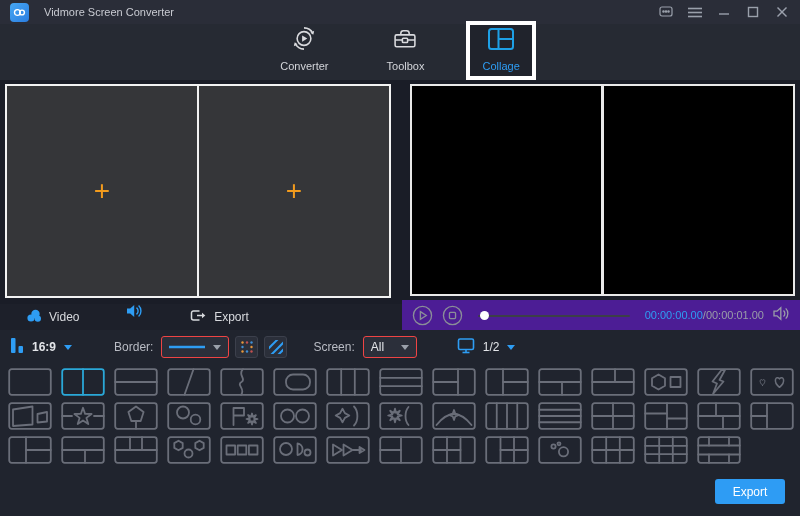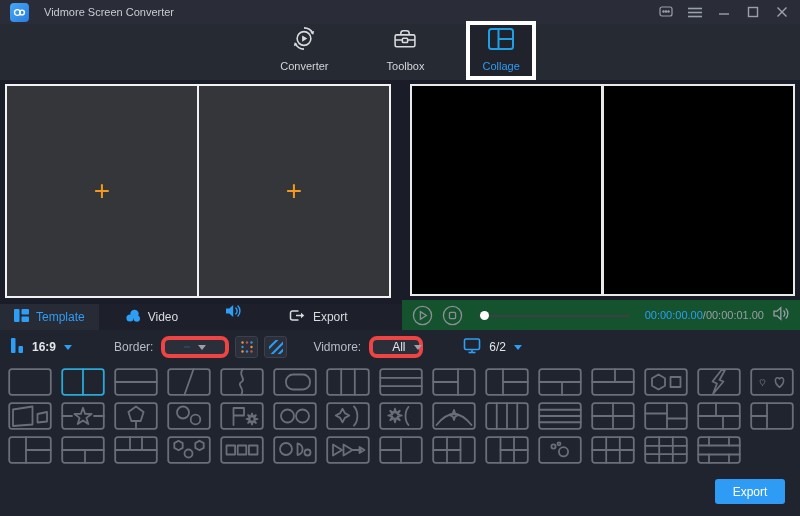"Template" div.tab { html: <div> <span> <svg> <rect></rect> <rect></rect> <rect></rect> </svg> </span> <span>Template</span> </div> -> none }
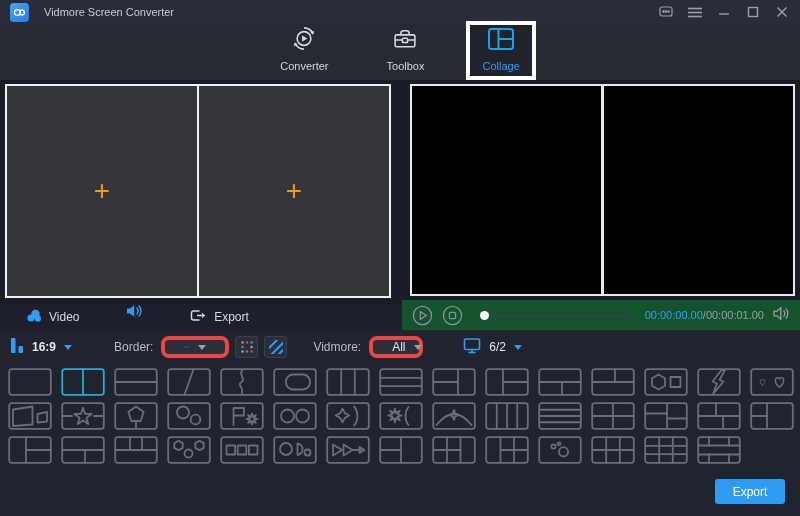"00:00:00.00/00:00:01.00" .playback { background: #14532d -> #4c1d95 }
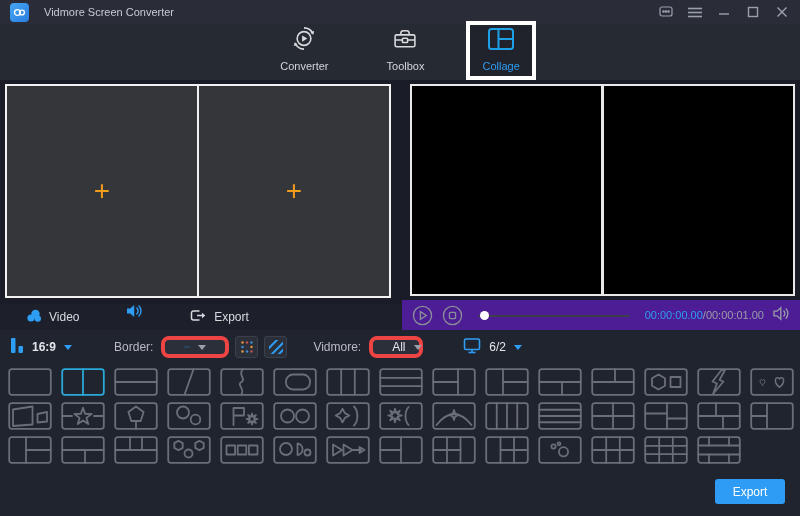"Vidmore:" span.lab { text: Vidmore -> Screen }
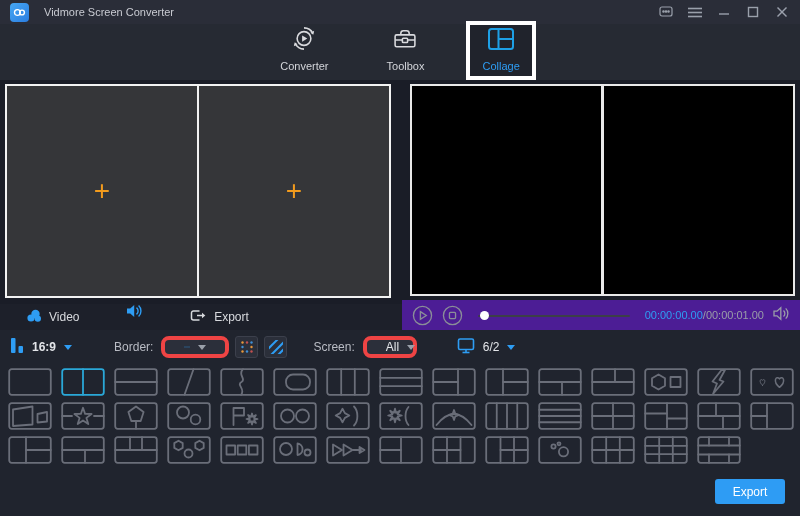"All" .dd { border: 4px solid #ef4444 -> 1px solid #ef4444; border-radius: 8px -> 3px; padding: 0 19px -> 0 7px }
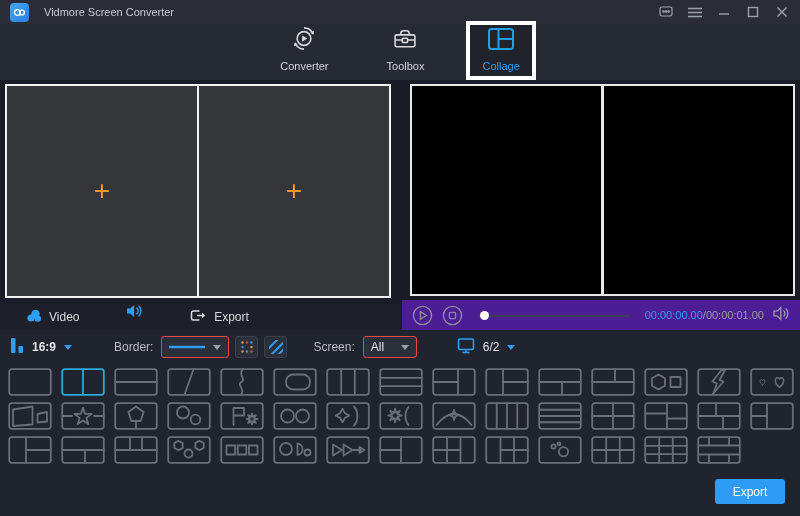"6/2" span.pg { text: 6/2 -> 1/2 }
